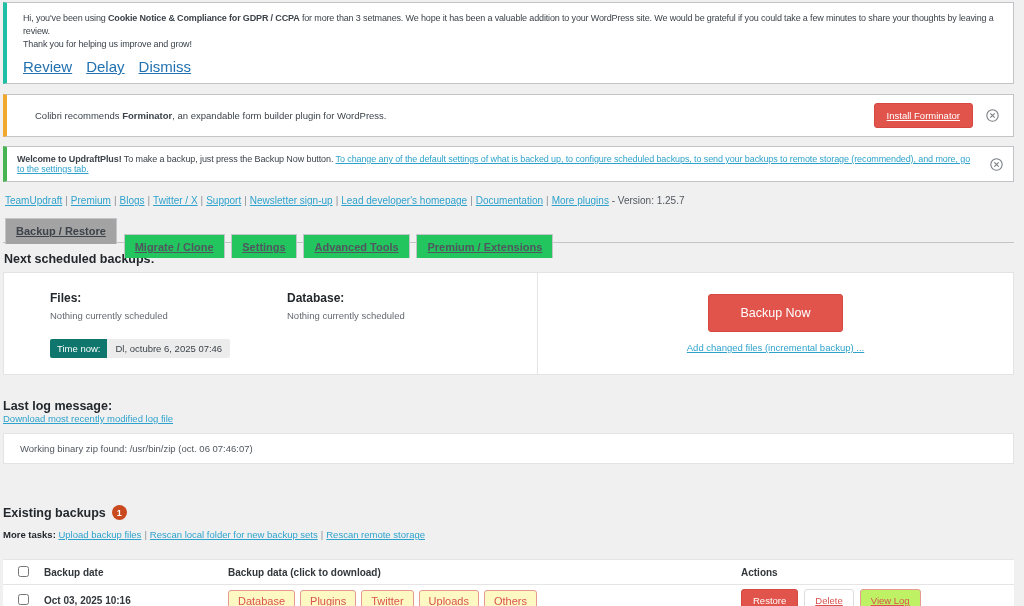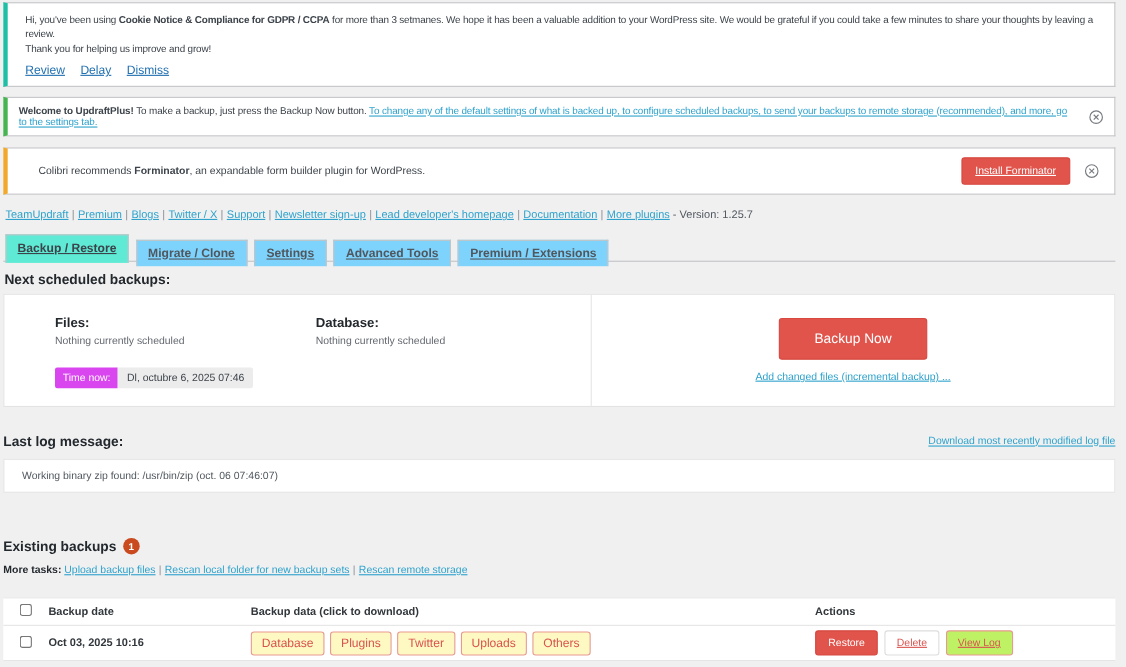"Review" .notice-links a { font-size: 11px -> 15px }
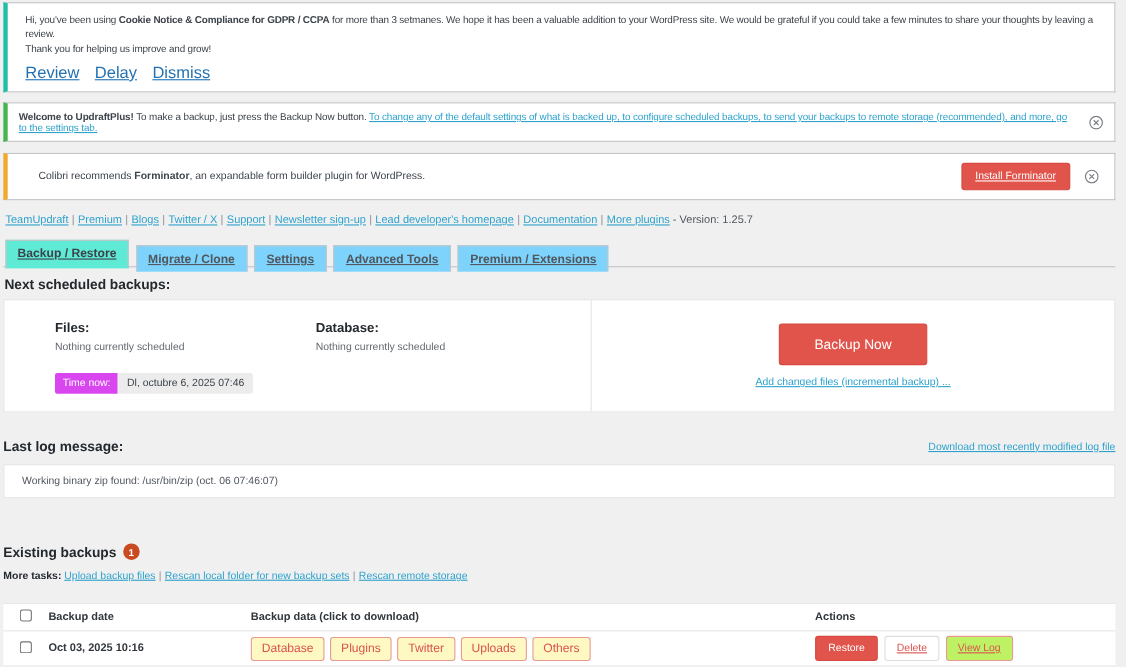"Welcome to UpdraftPlus! To make" div.notice { order: before "Colibri recommends Forminator, an" -> after "Colibri recommends Forminator, an" }
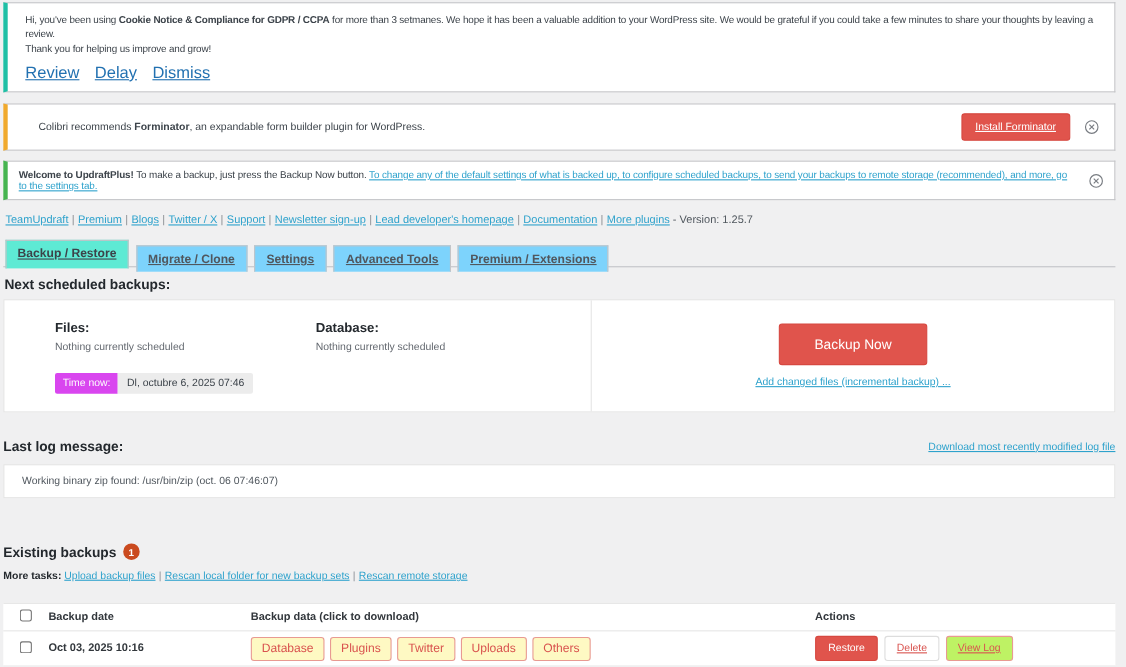"Backup / Restore" .nav-tab.active { background: #5eead4 -> #a3a3a3 }
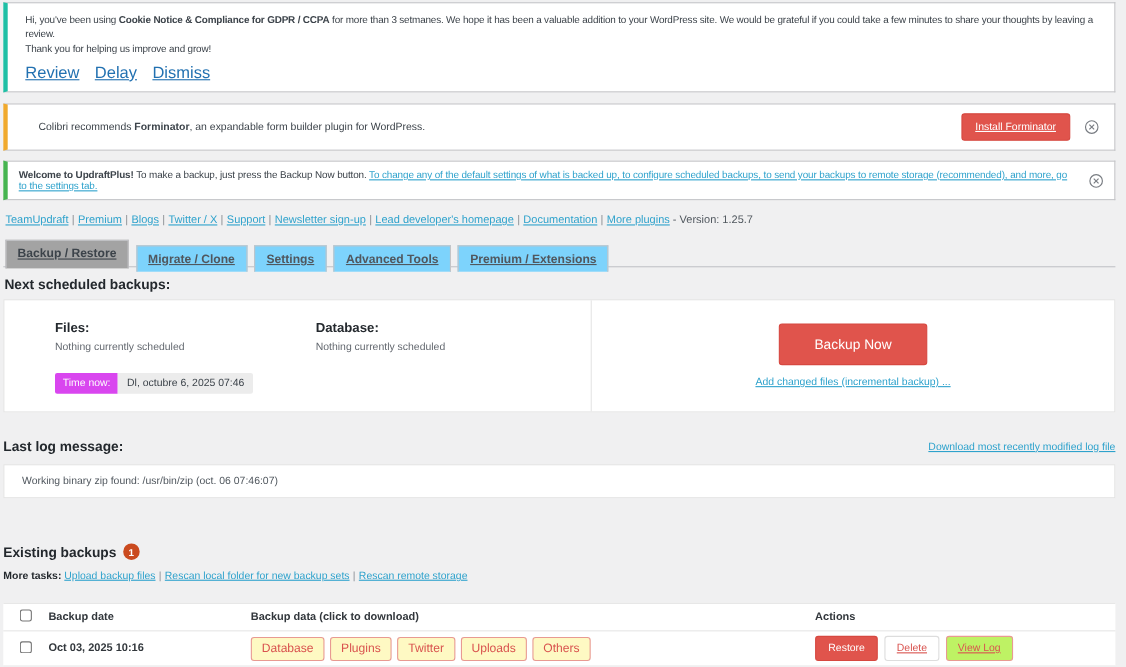"Migrate / Clone" .nav-tab { background: #7dd3fc -> #22c55e; top: 7px -> 18px }
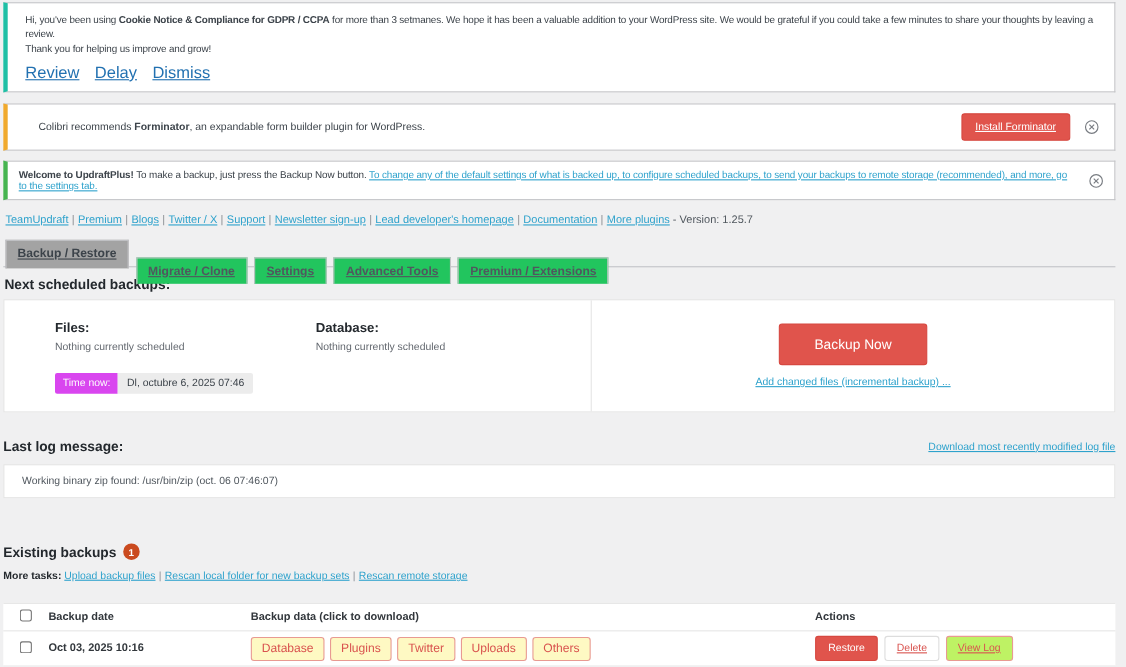"Time now:" .timenow-label { background: #d946ef -> #0f766e }
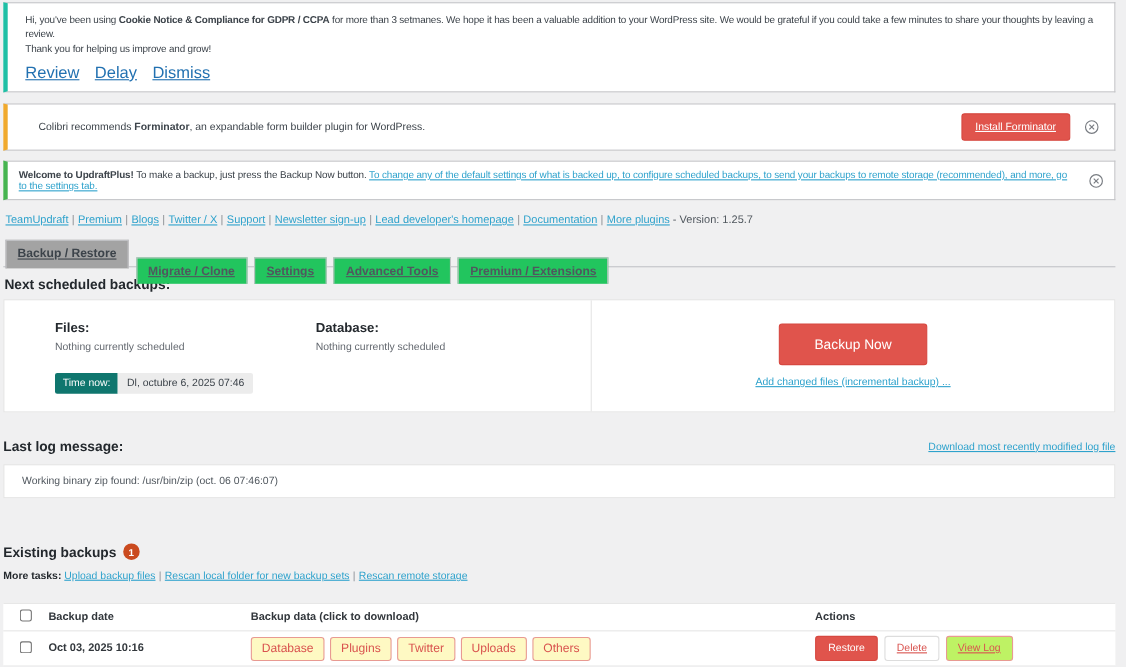"Last log message:" .log-head { align-items: center -> flex-start; flex-direction: none -> column }
